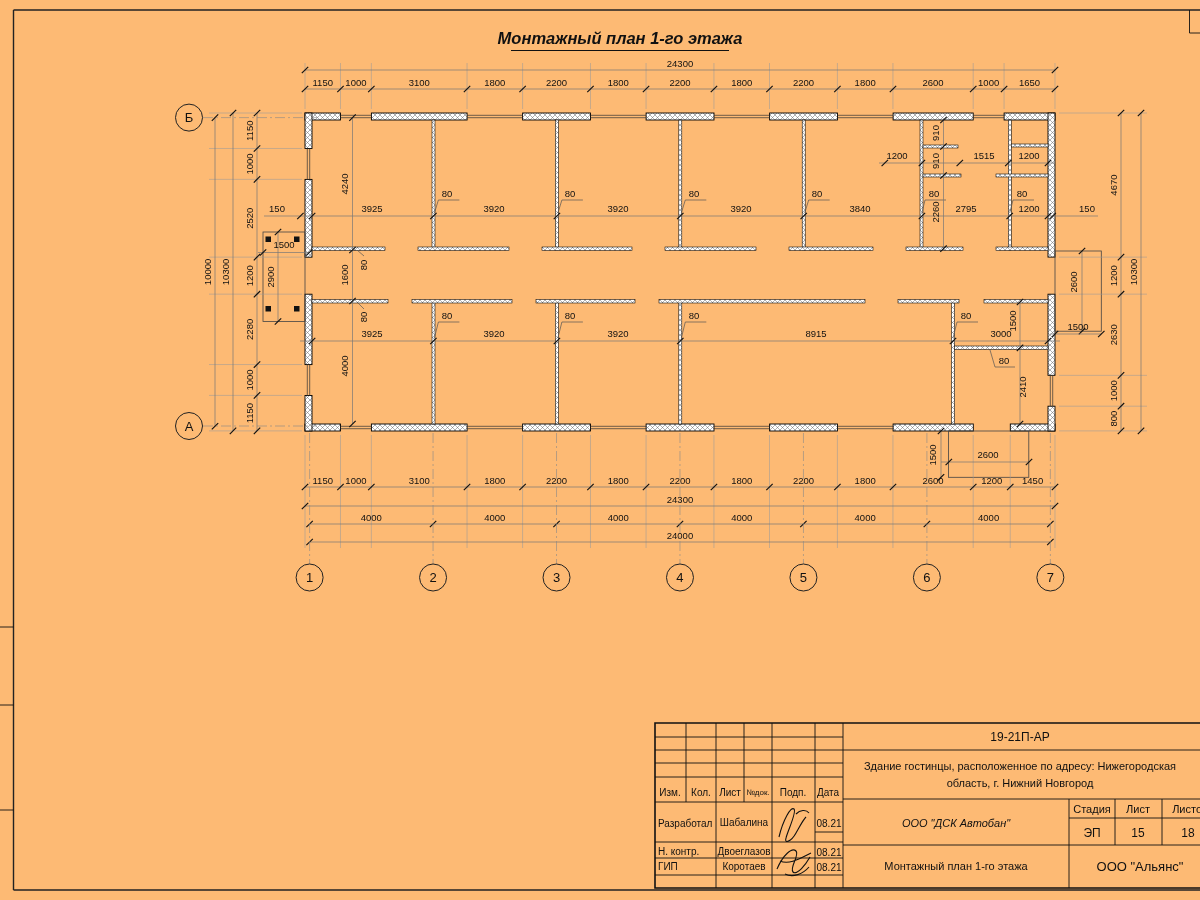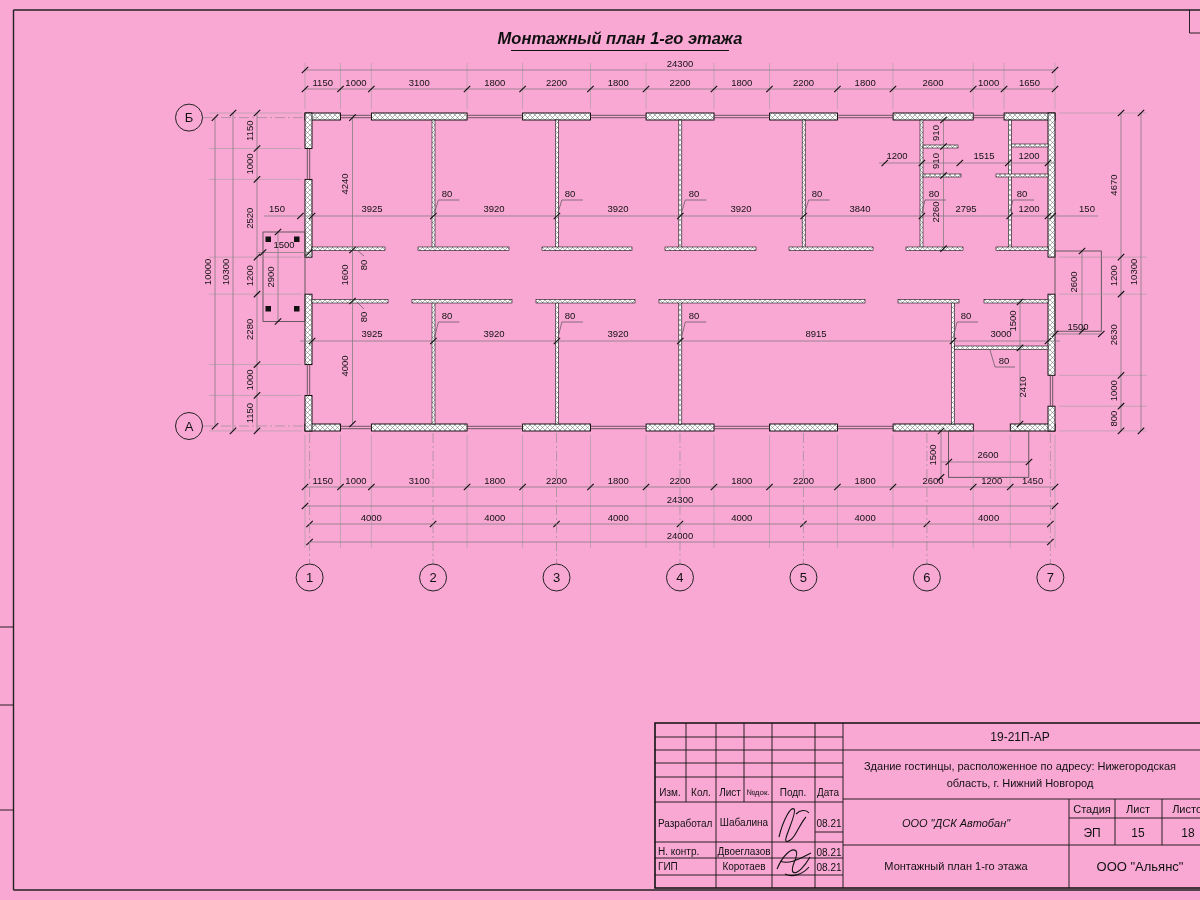"Монтажный план 1-го этажа" #sheet { background: #f9a8d4 -> #fdba74 }
